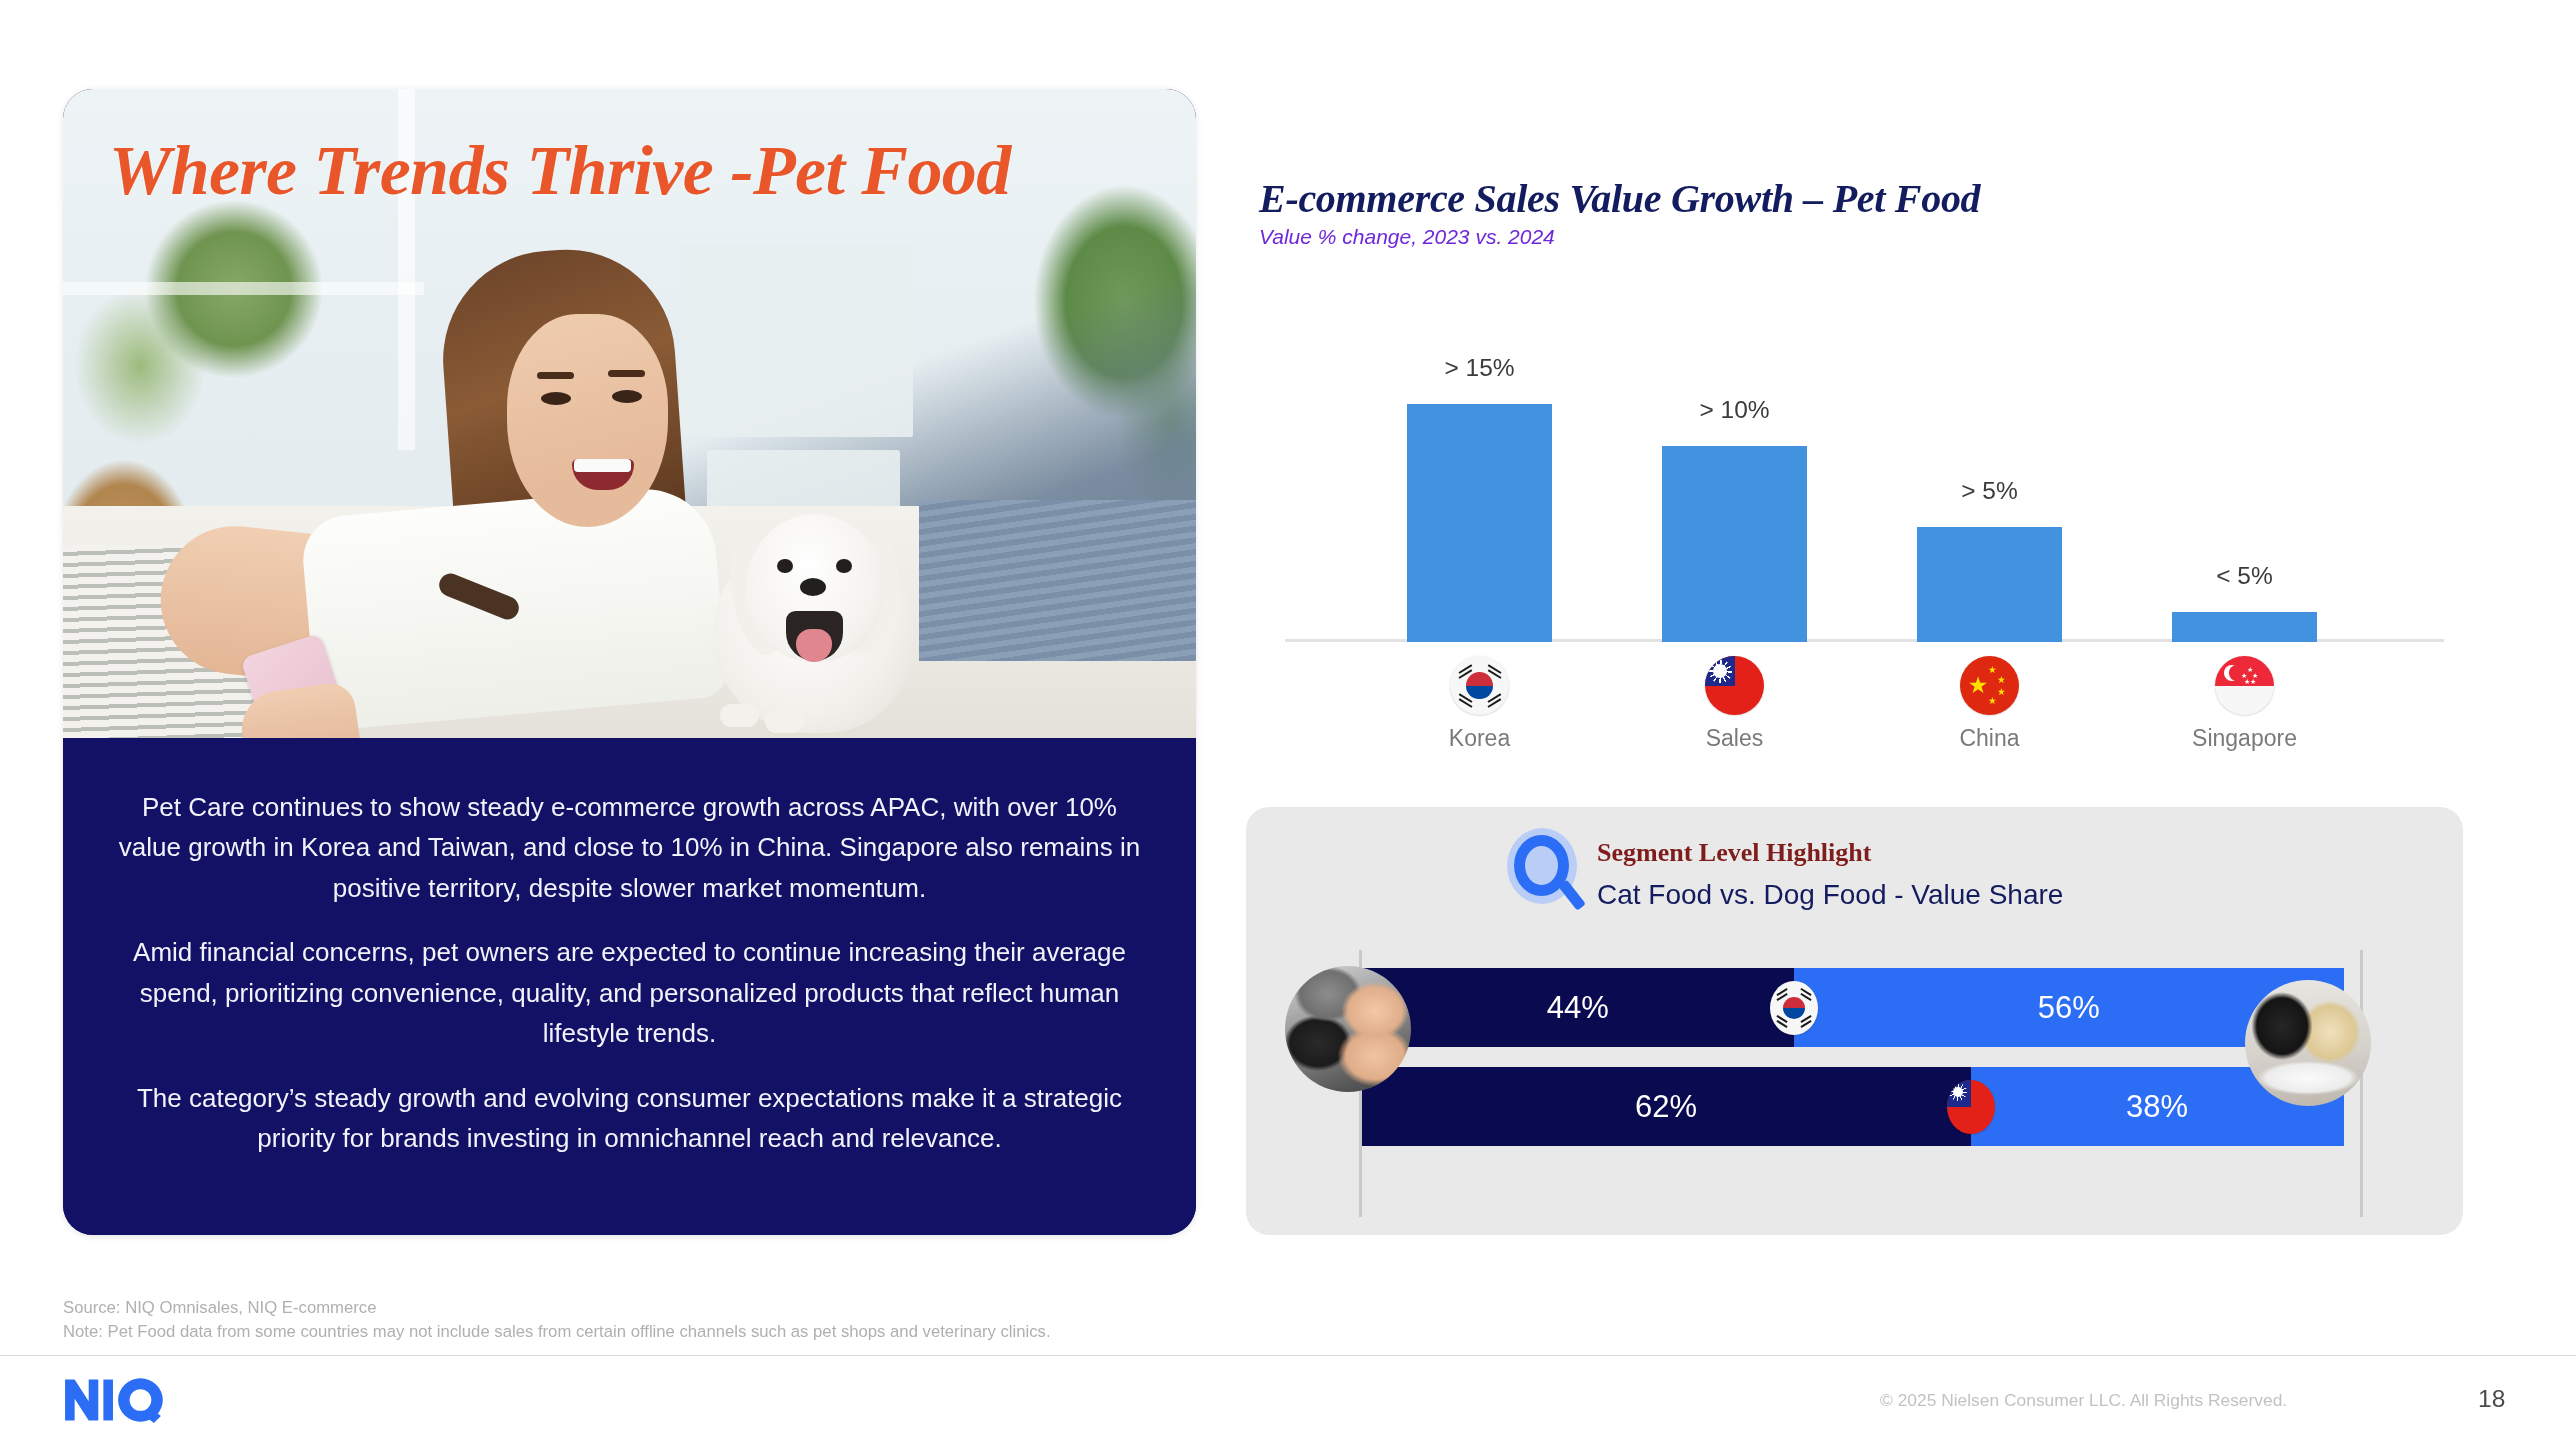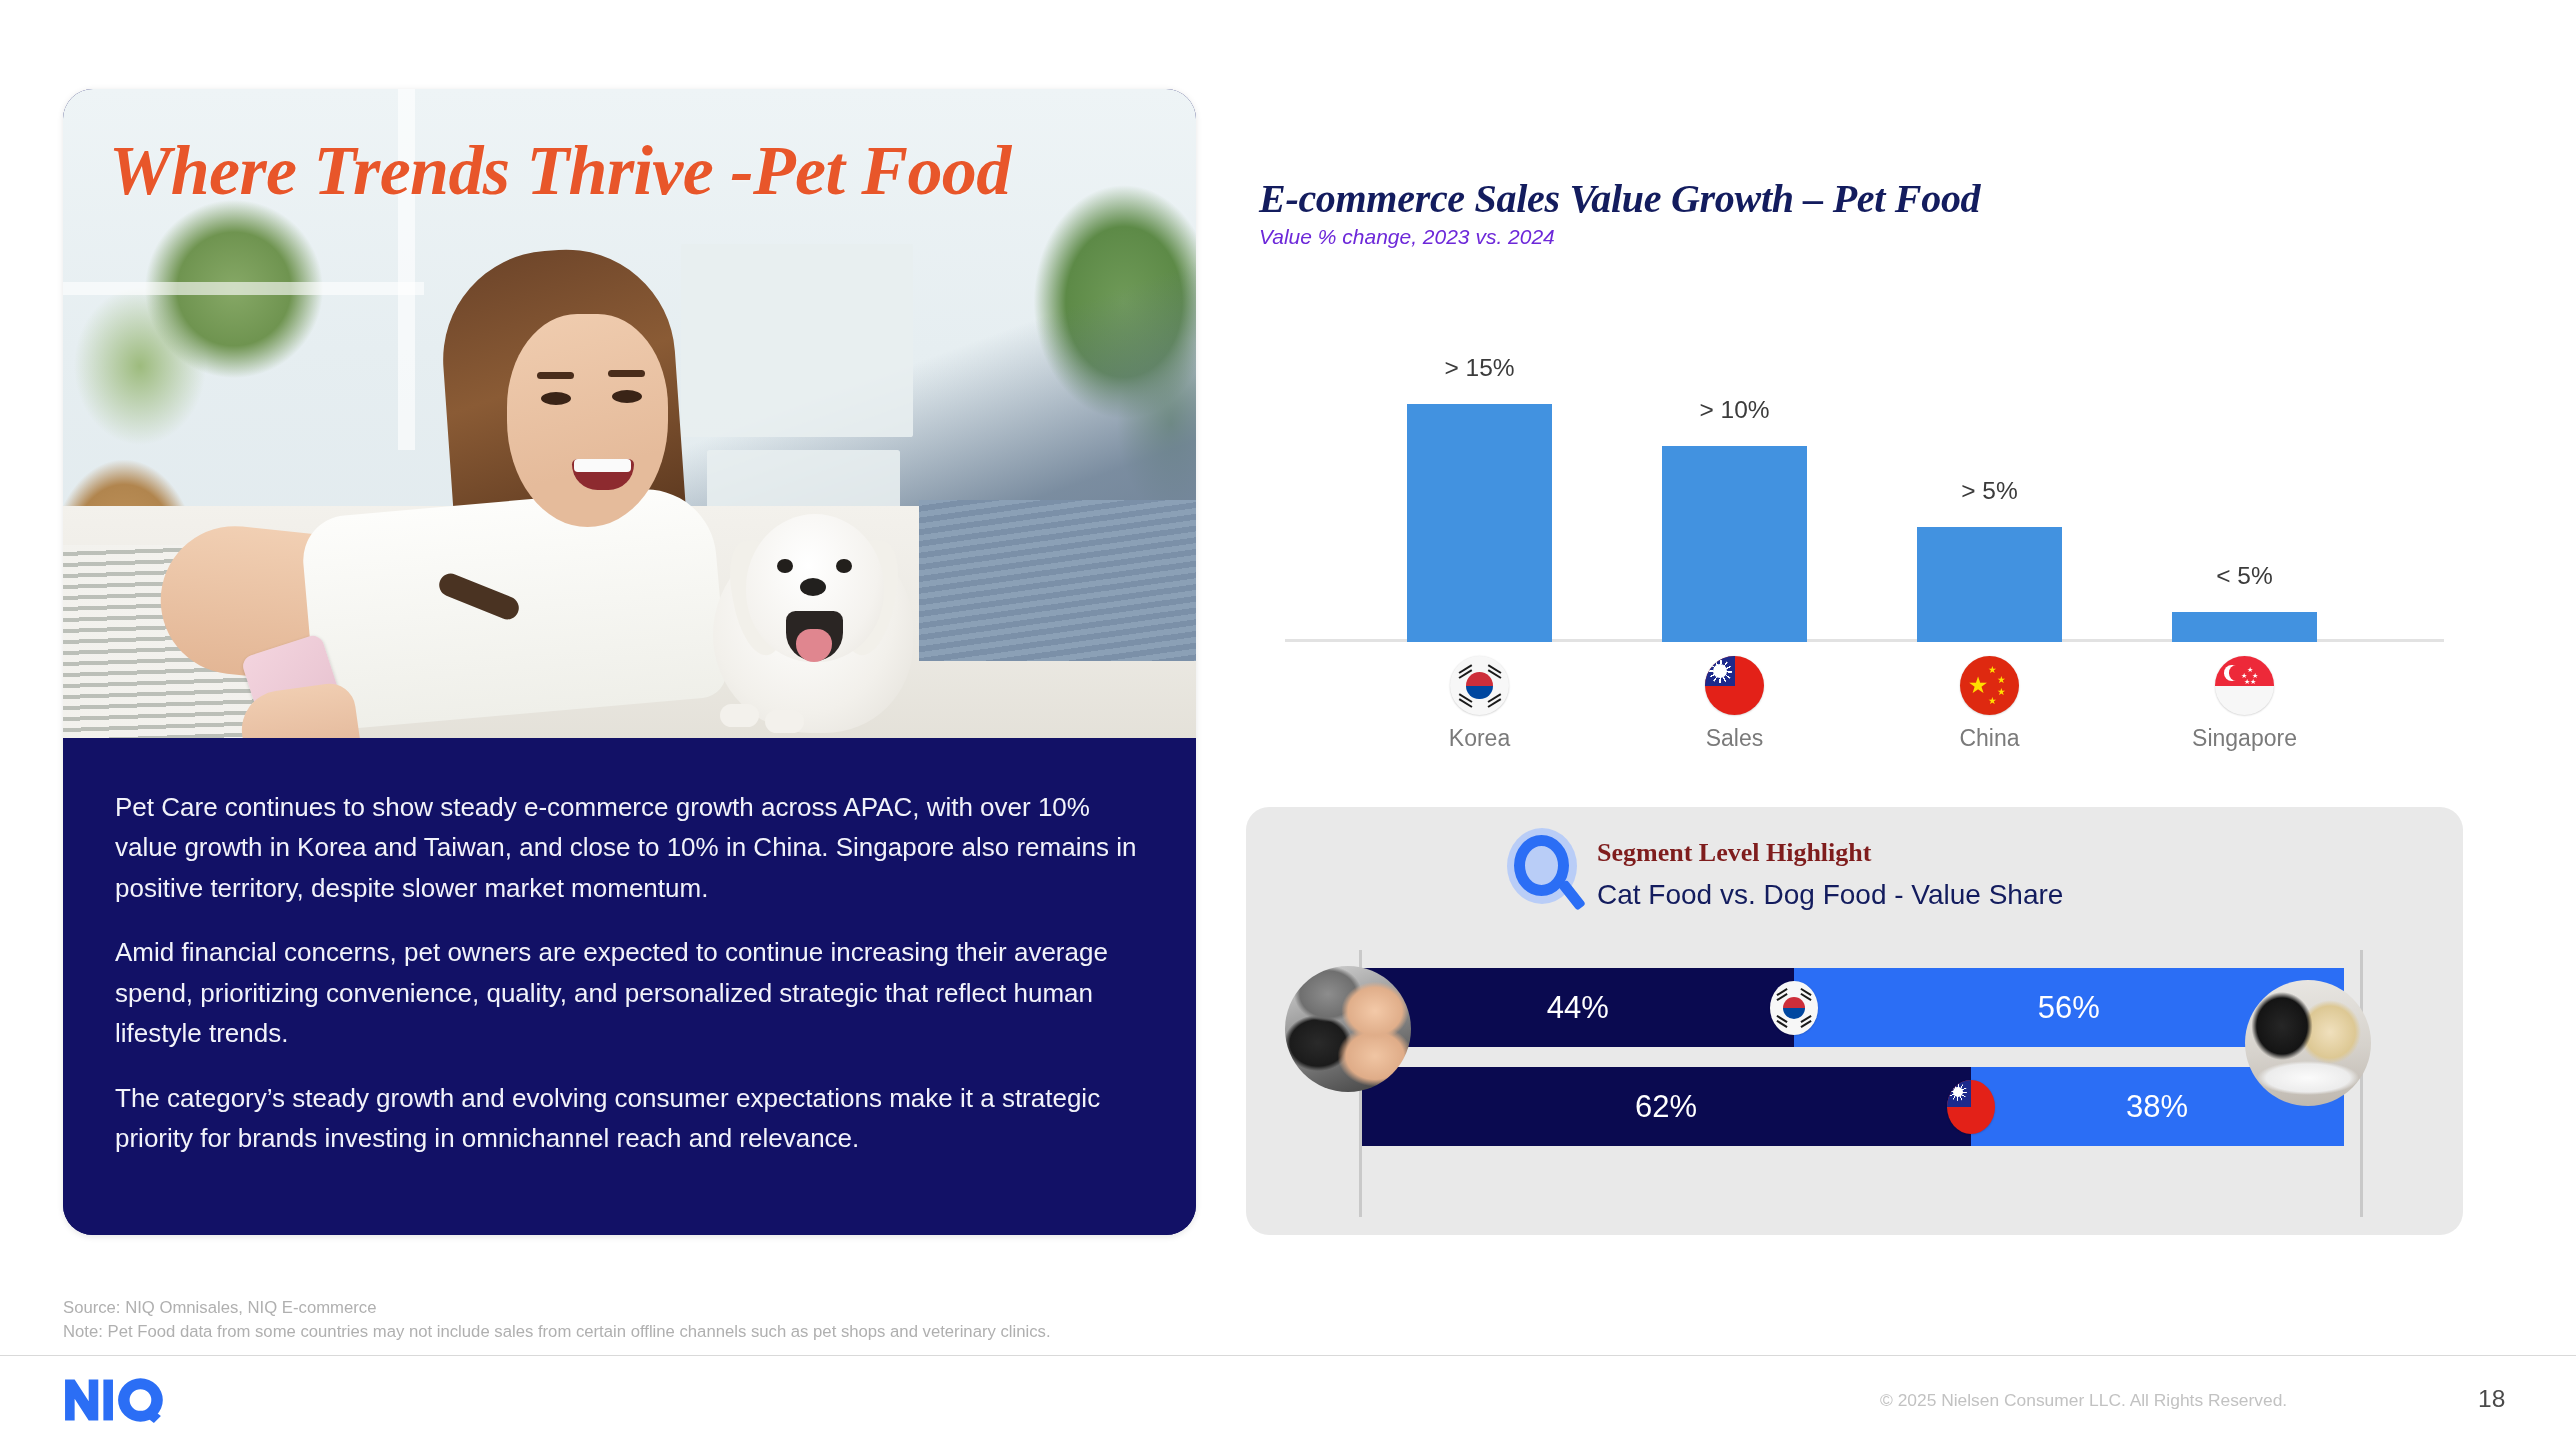"Pet Care continues to show" #left-text { text-align: none -> center }
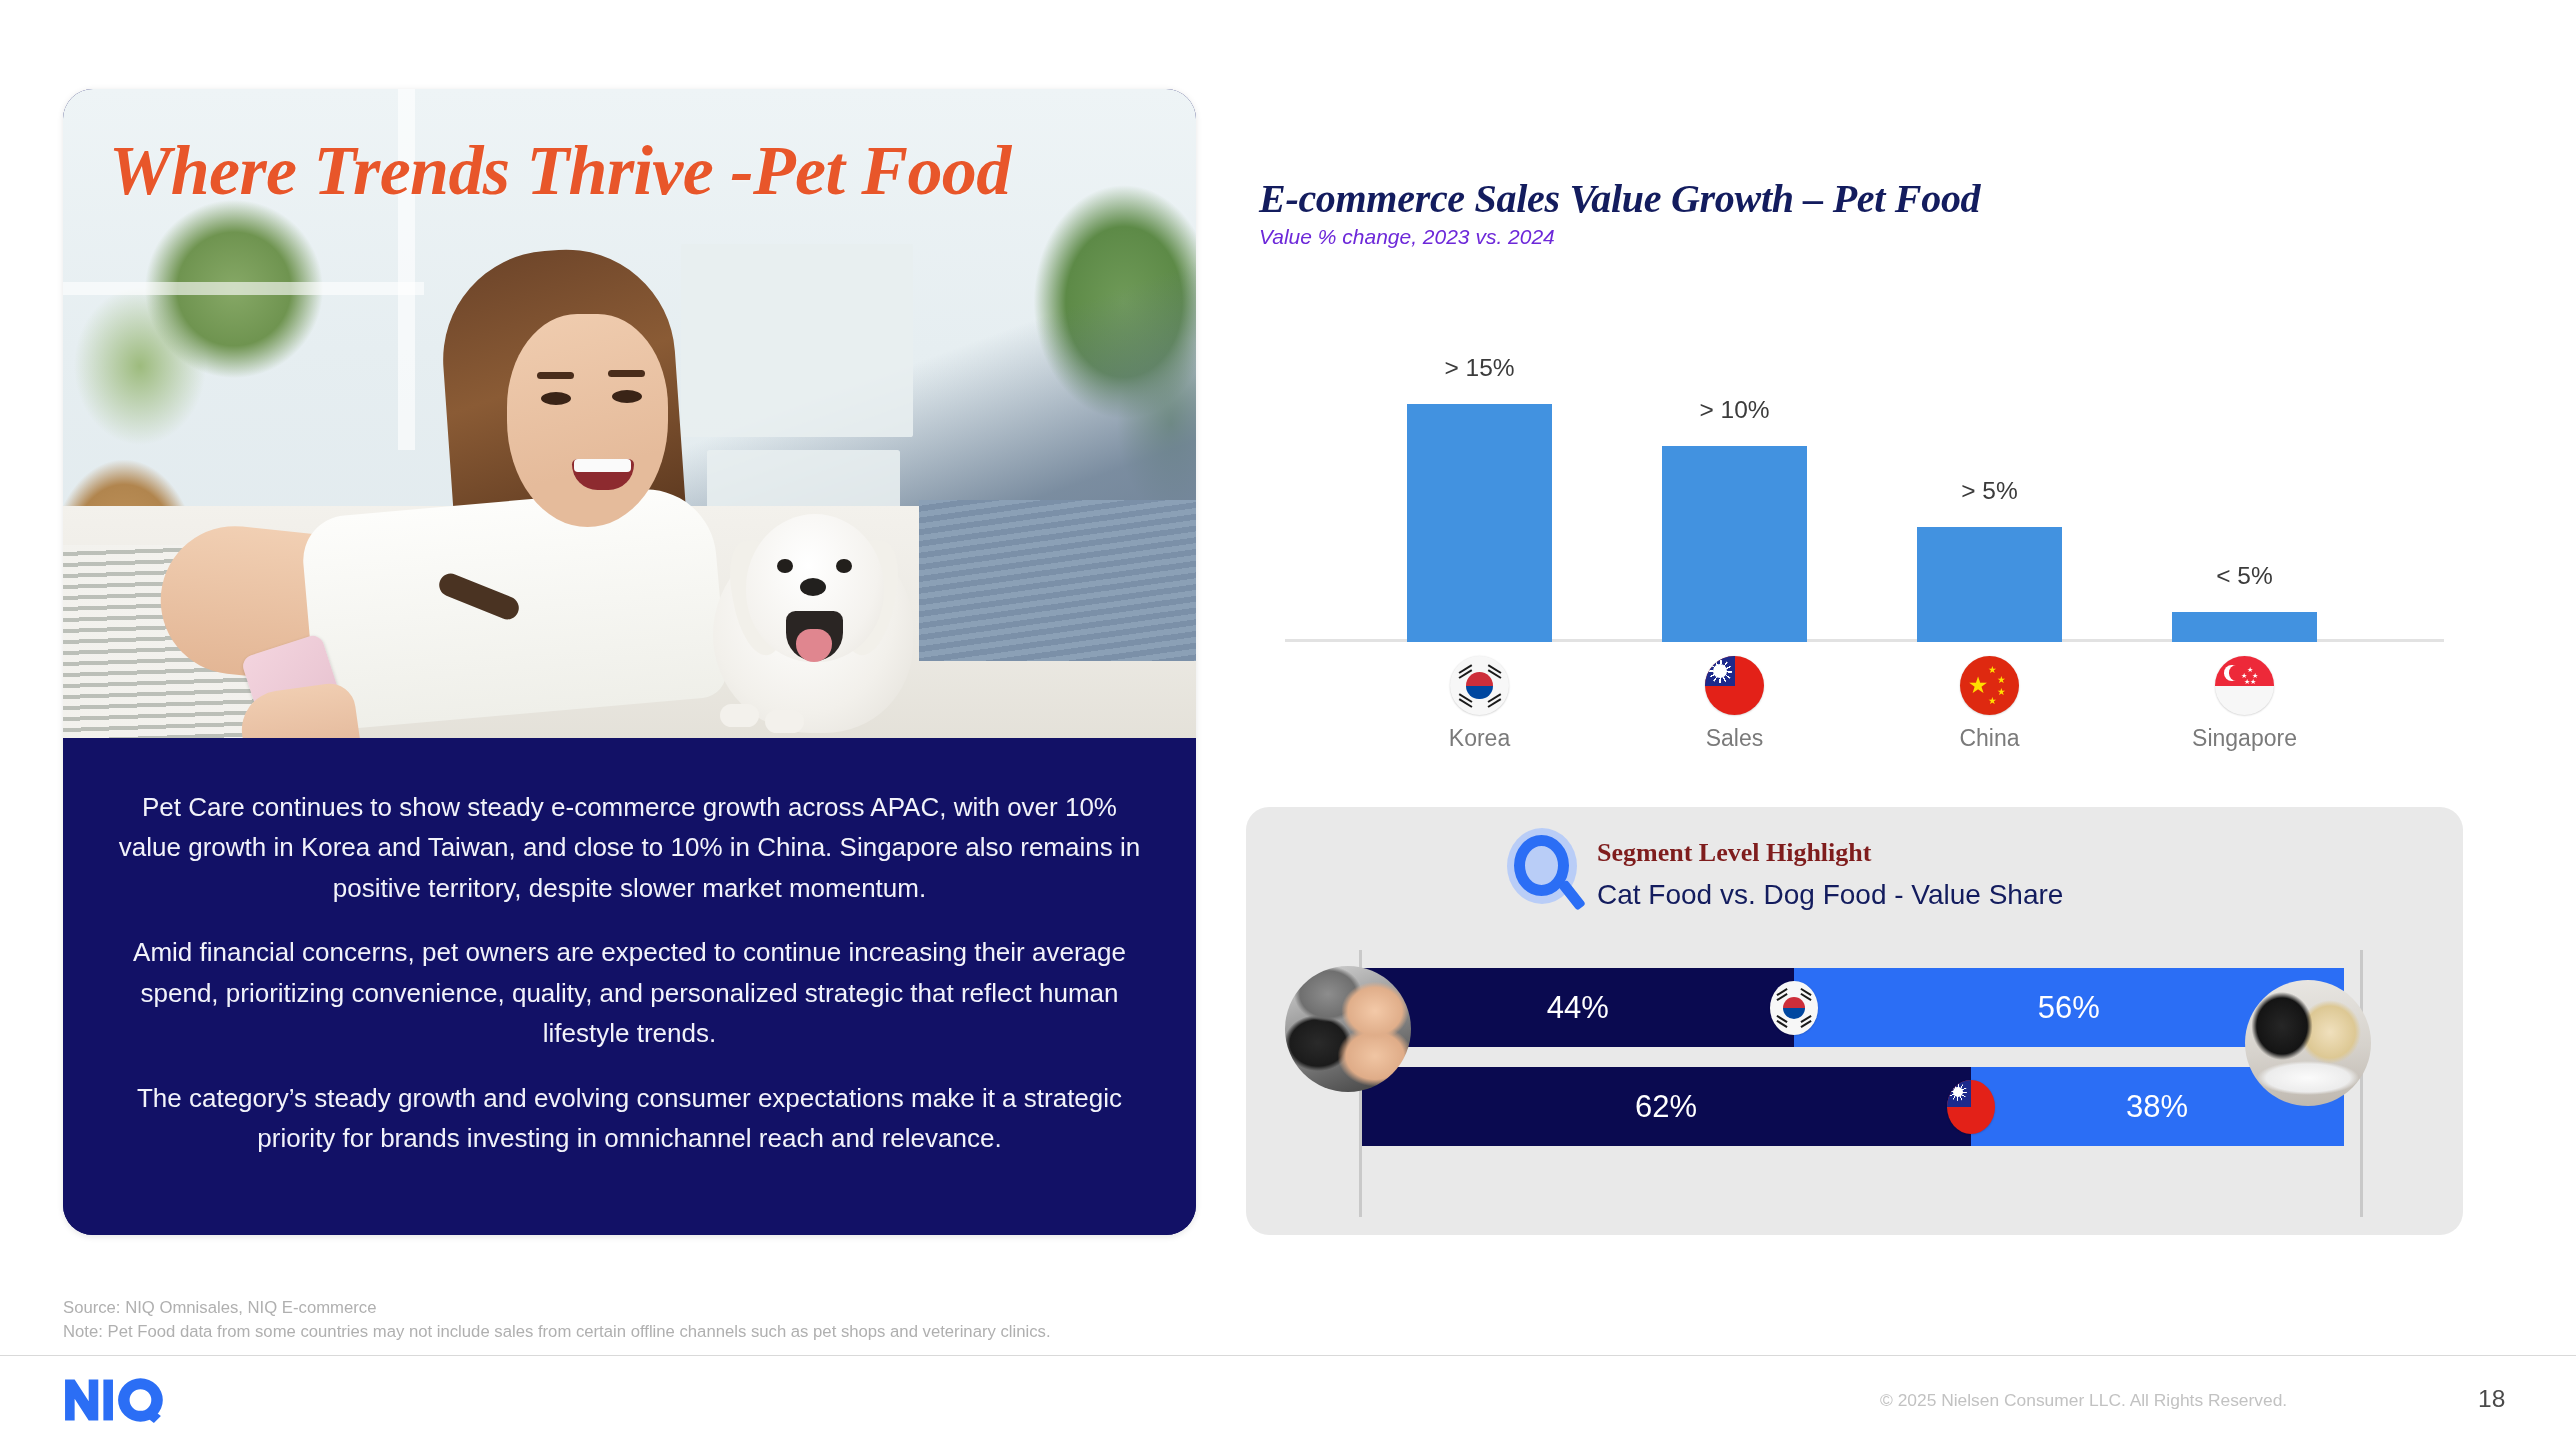"Amid financial concerns, pet owners" p { text: strategic -> products }
